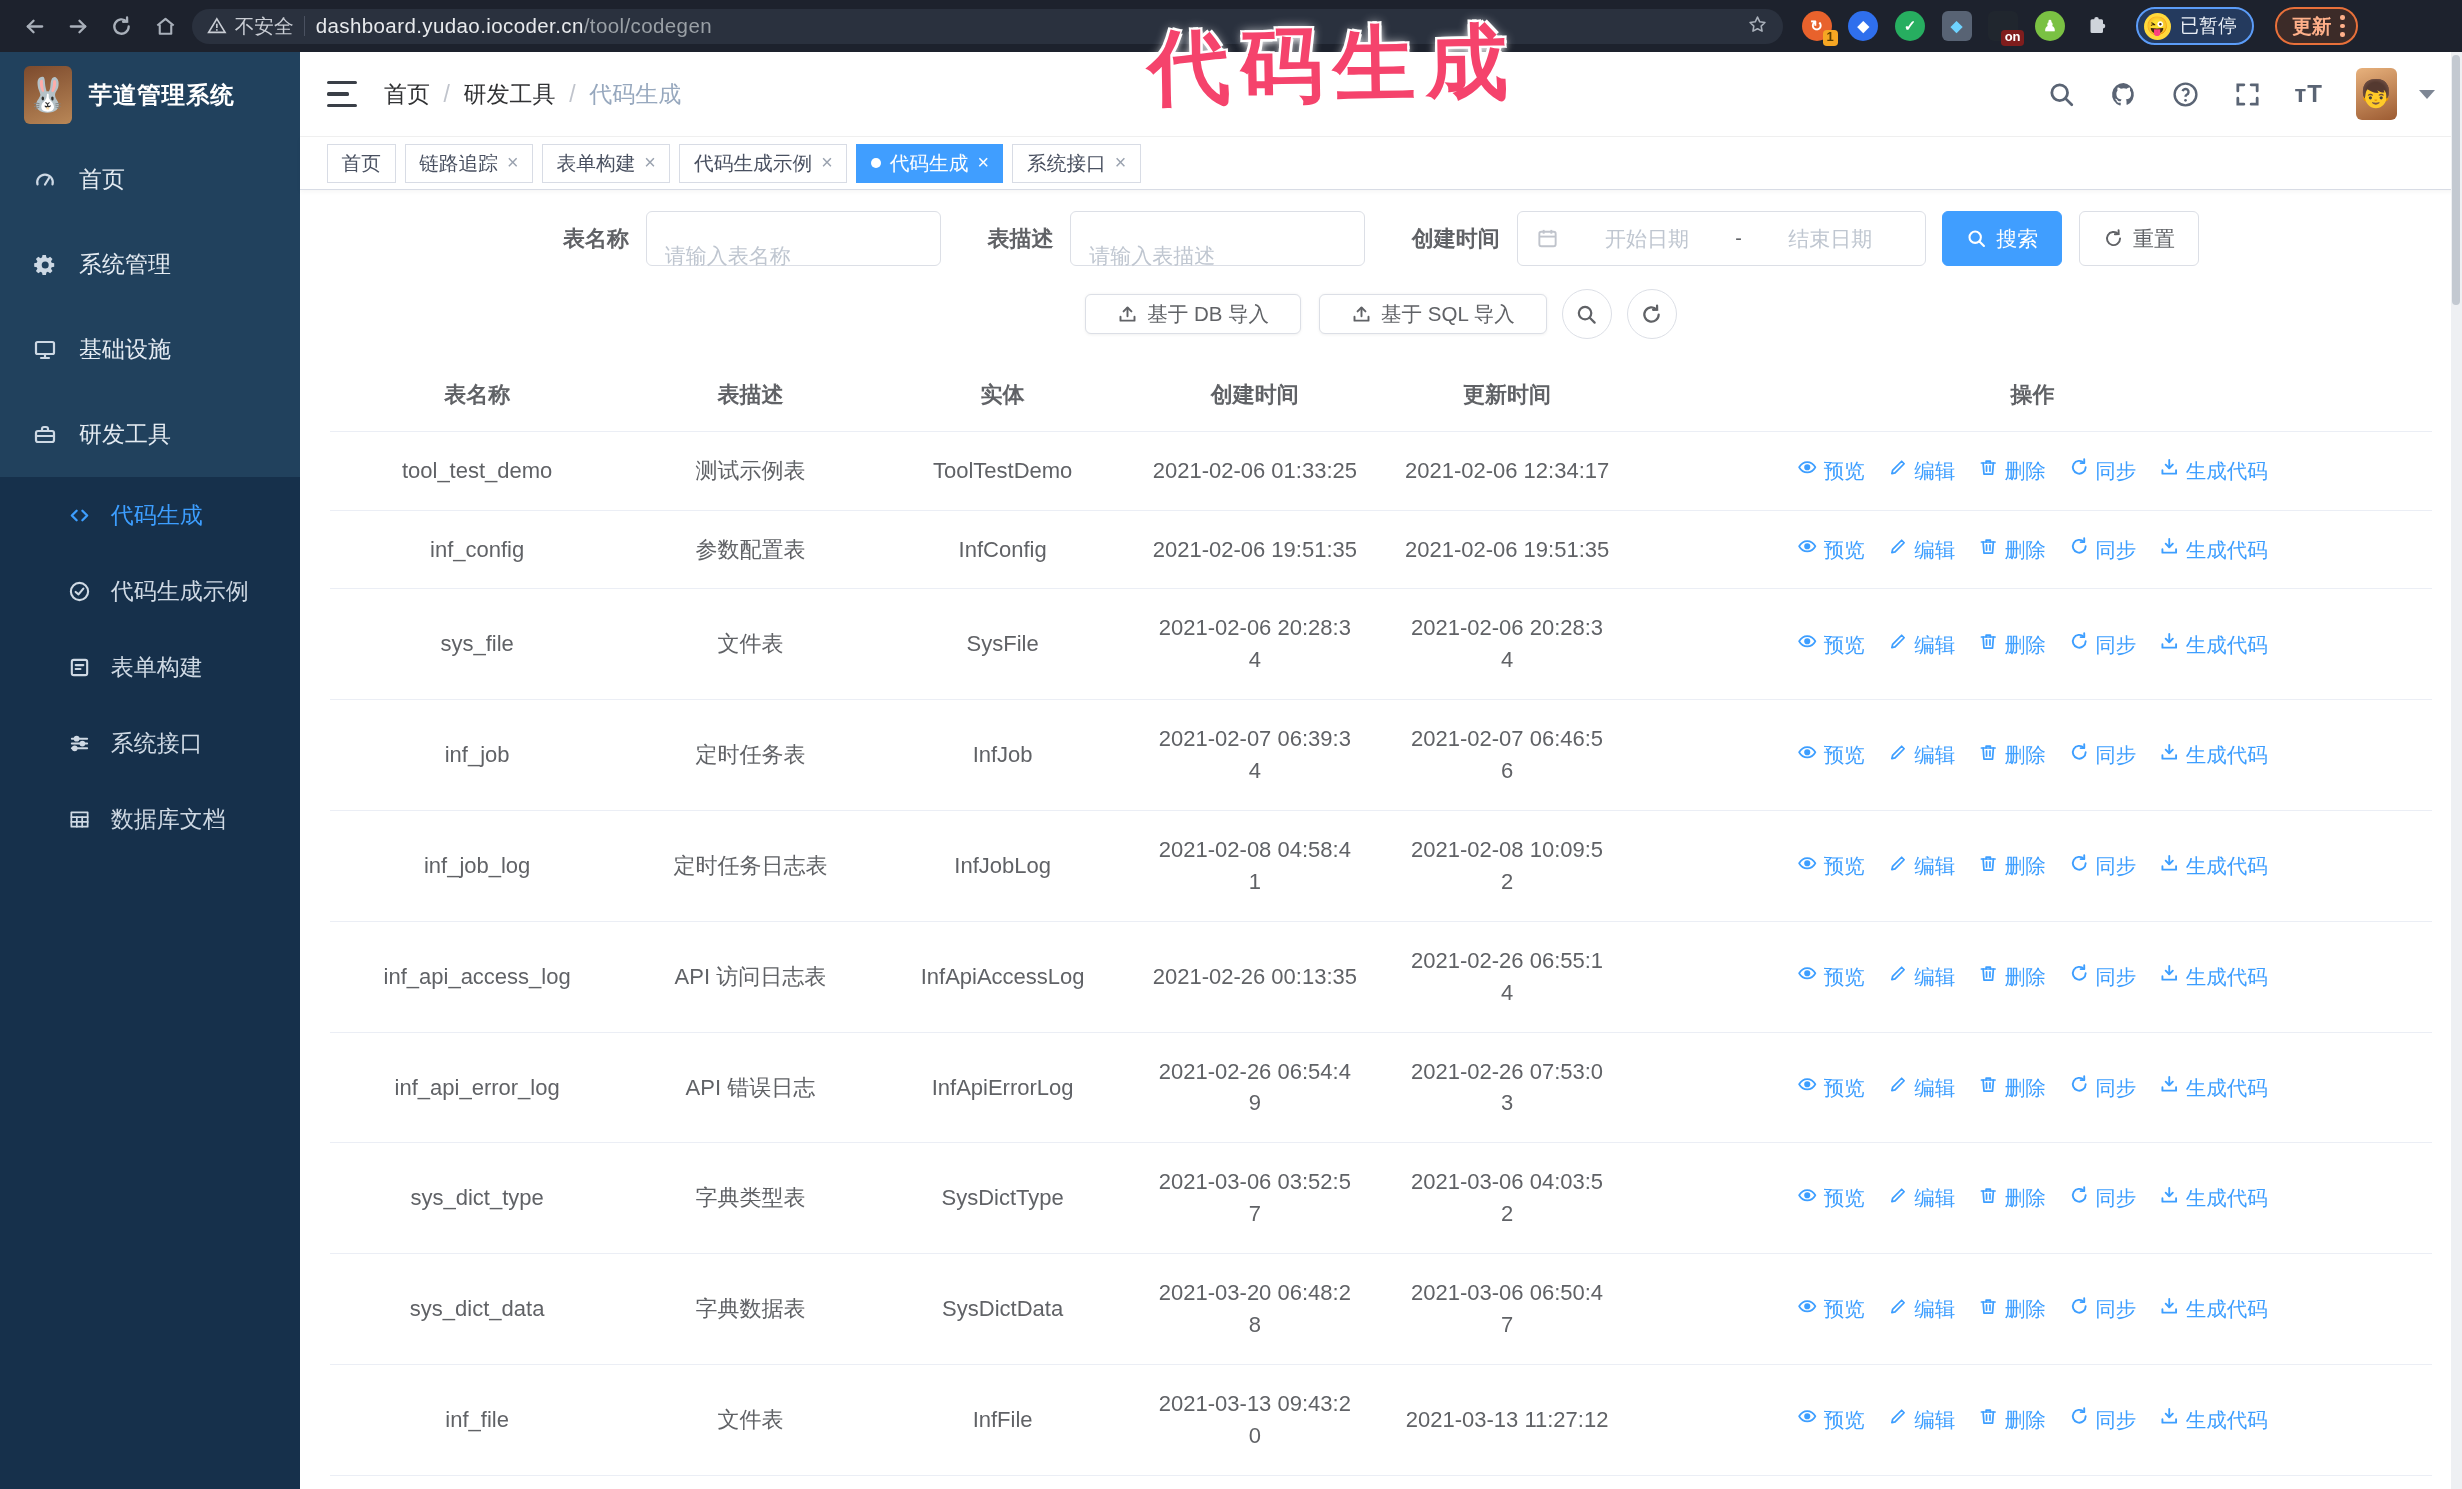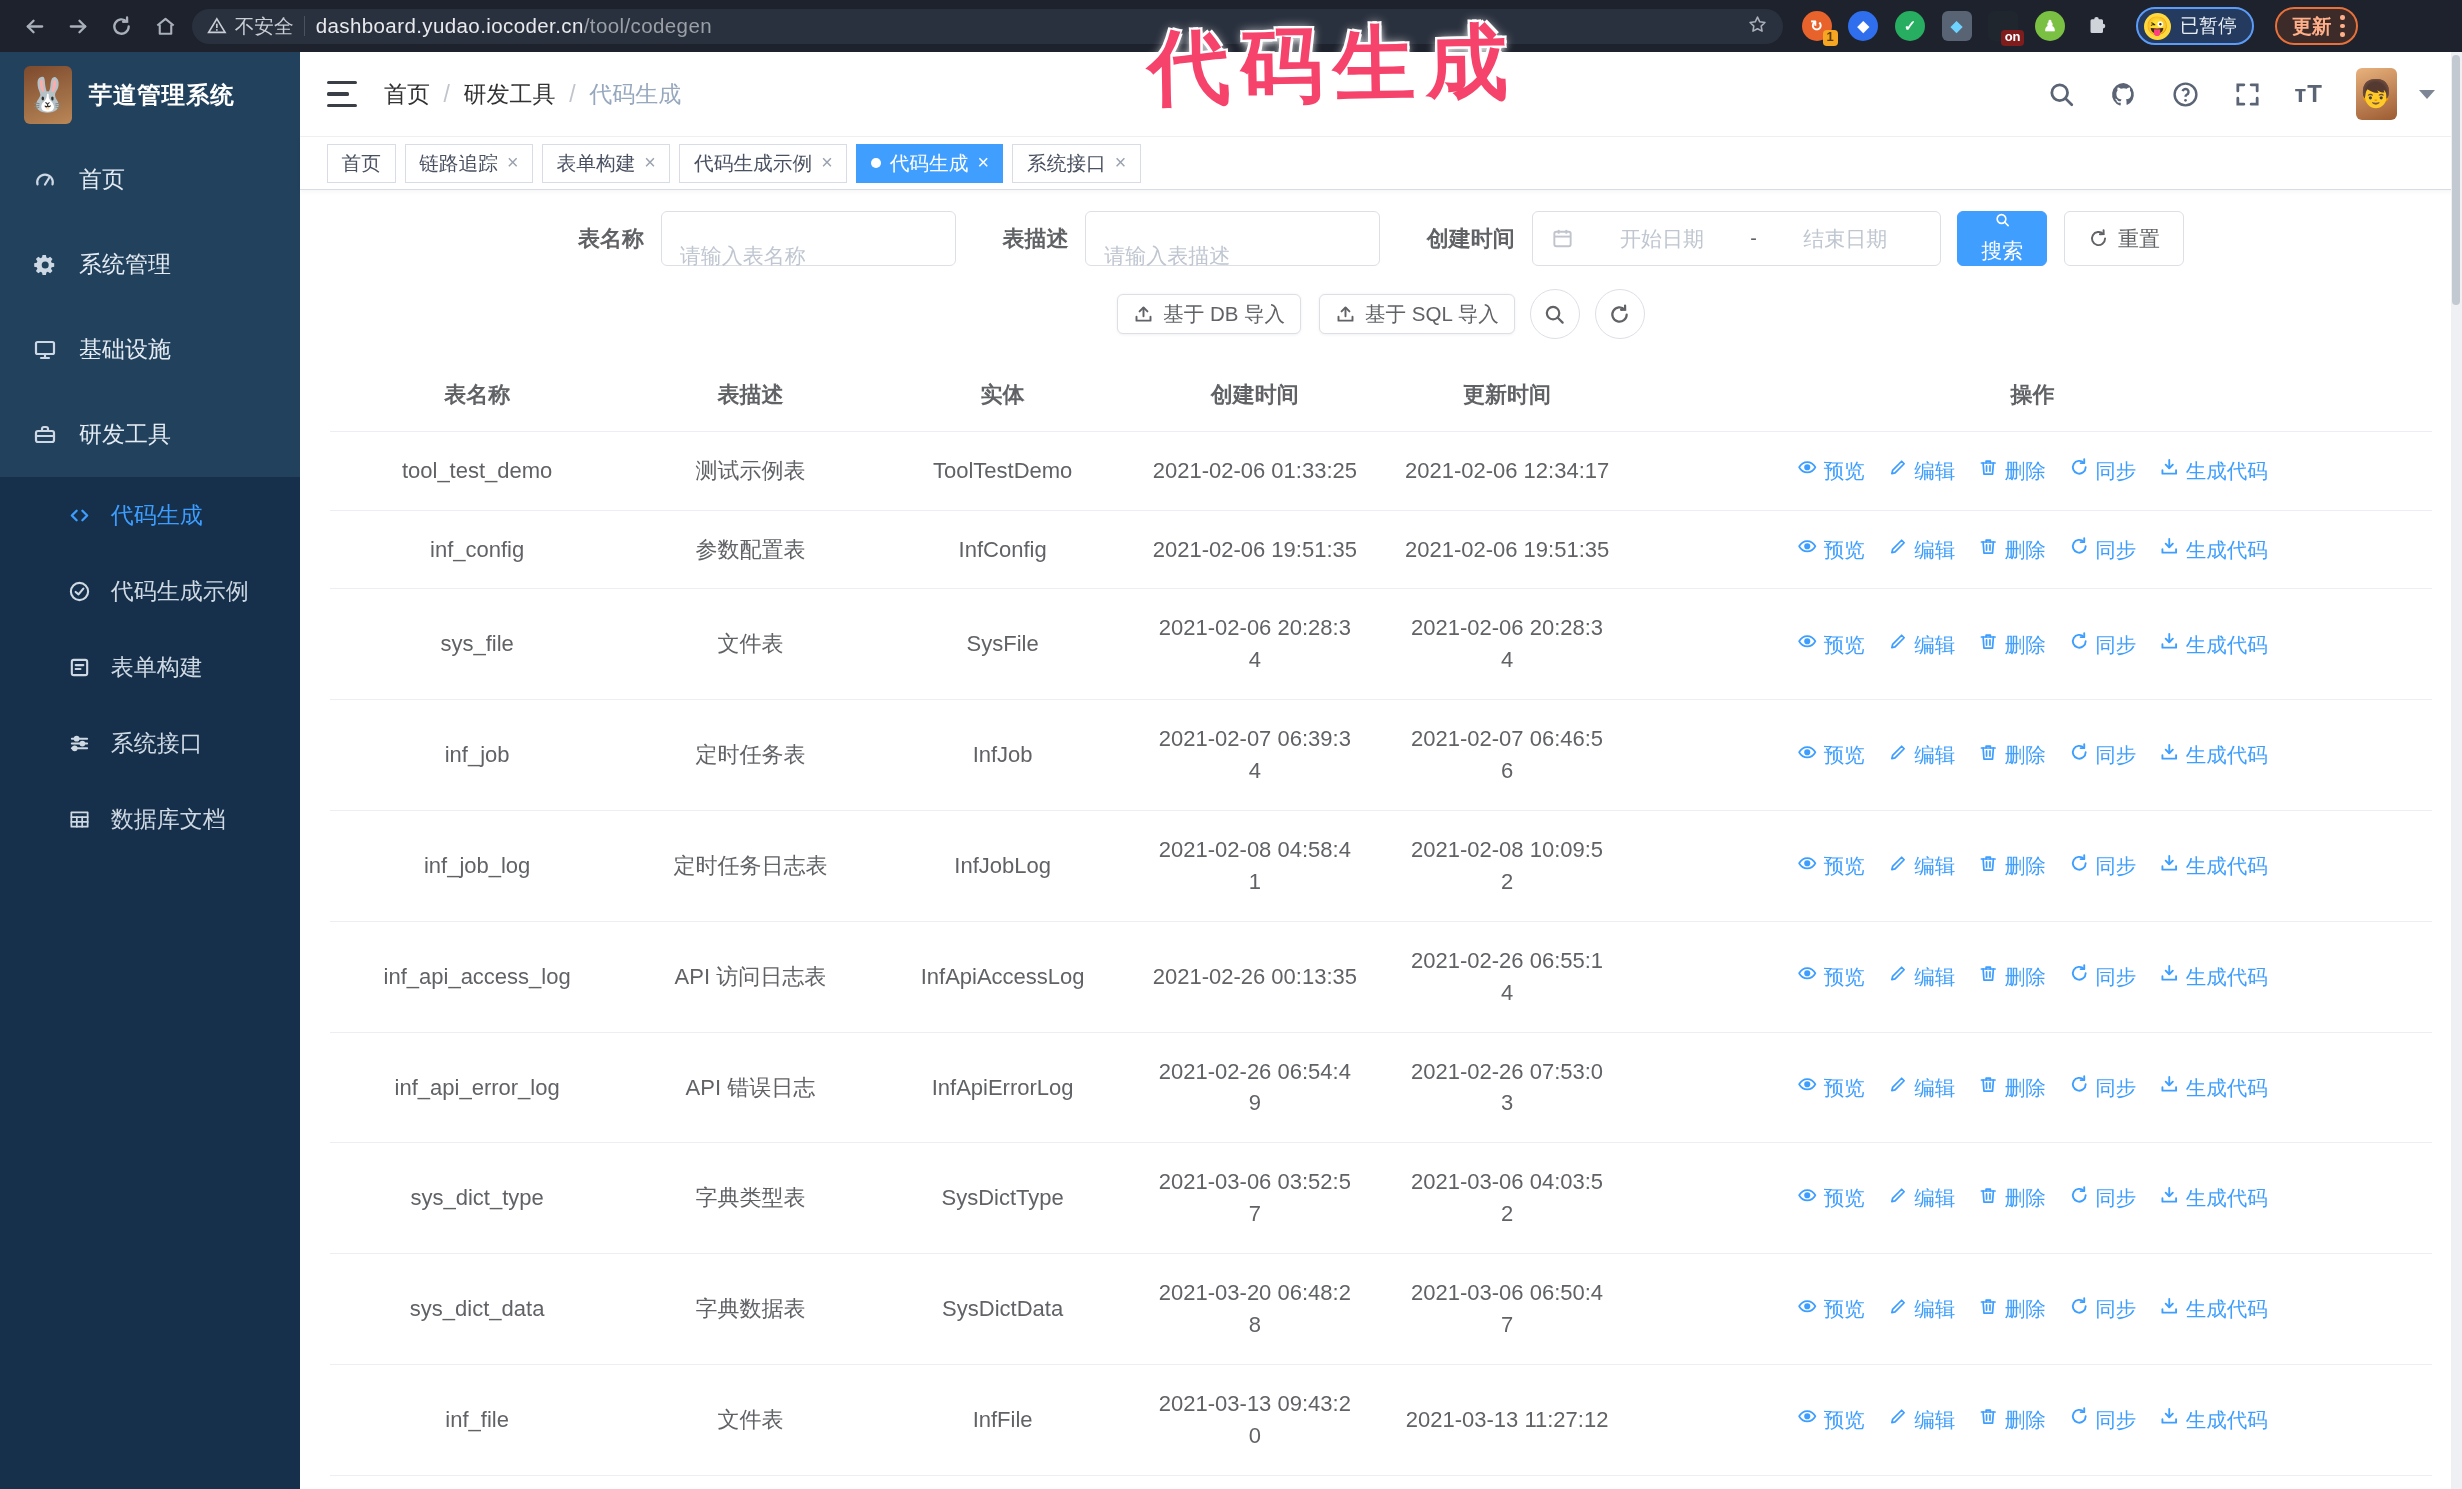"搜索" .btn.primary { flex-direction: column -> none }
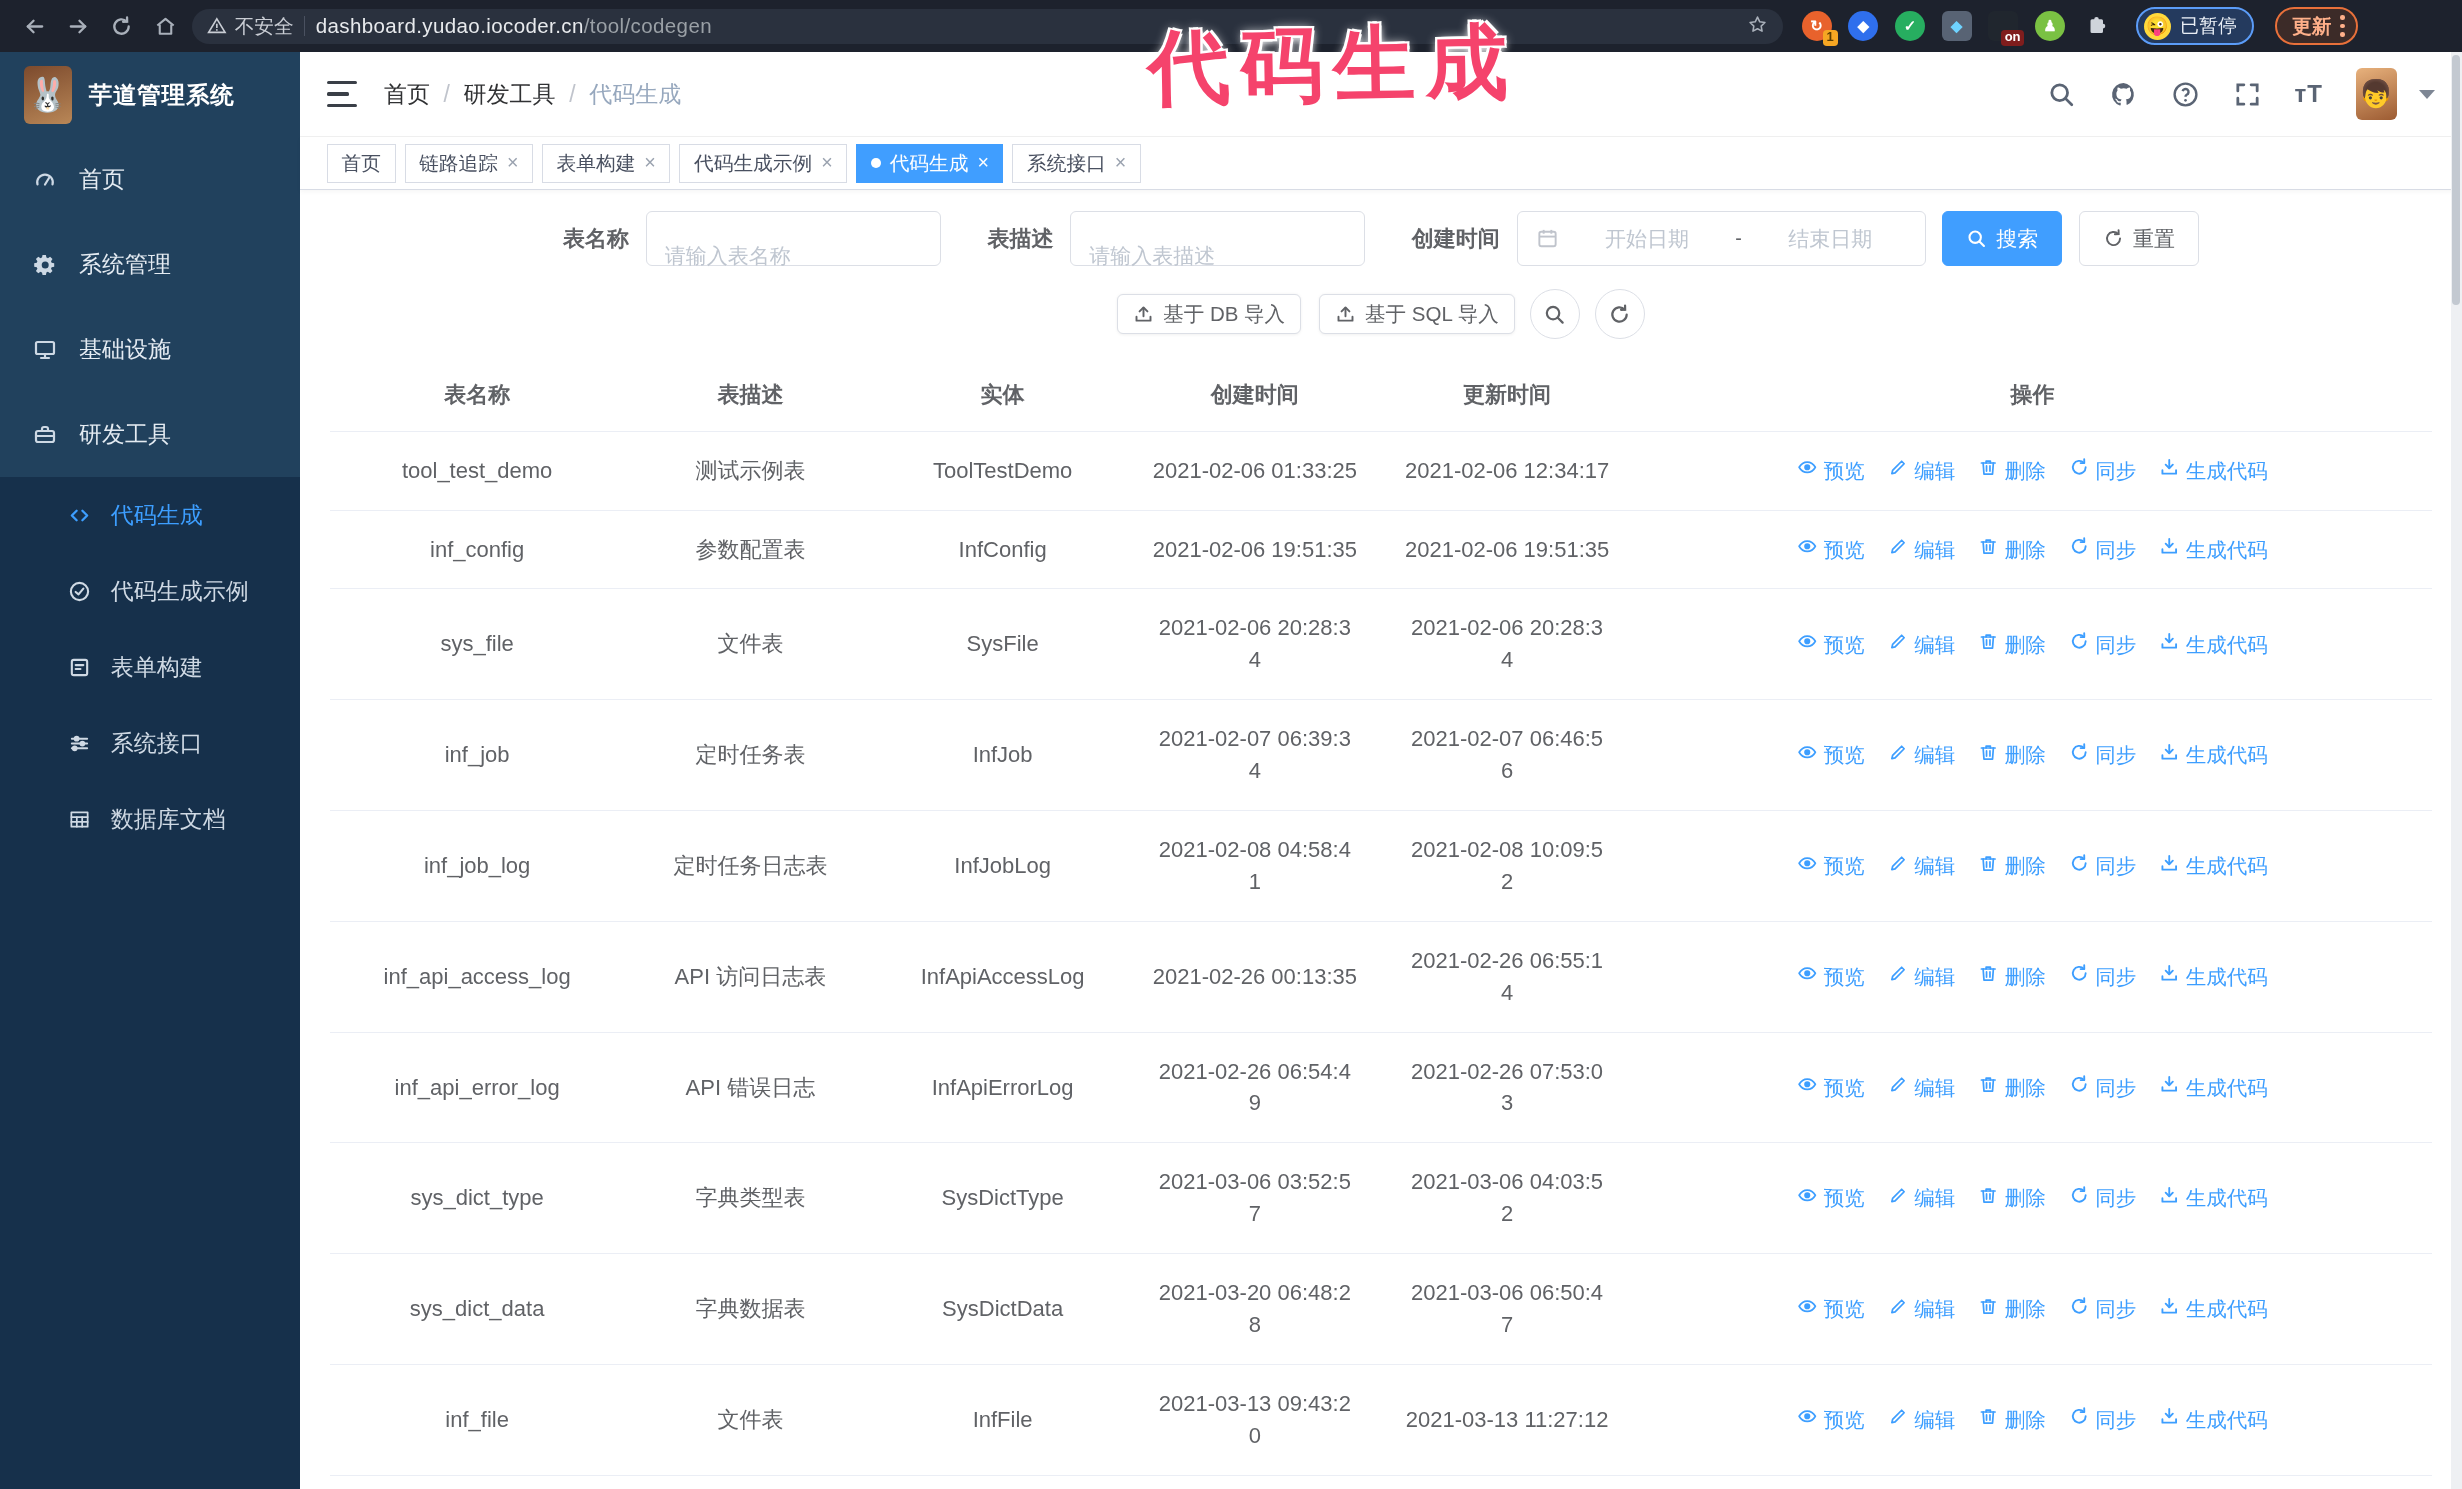"基于 DB 导入" .btn.small { padding: 0 15px -> 0 31px }
